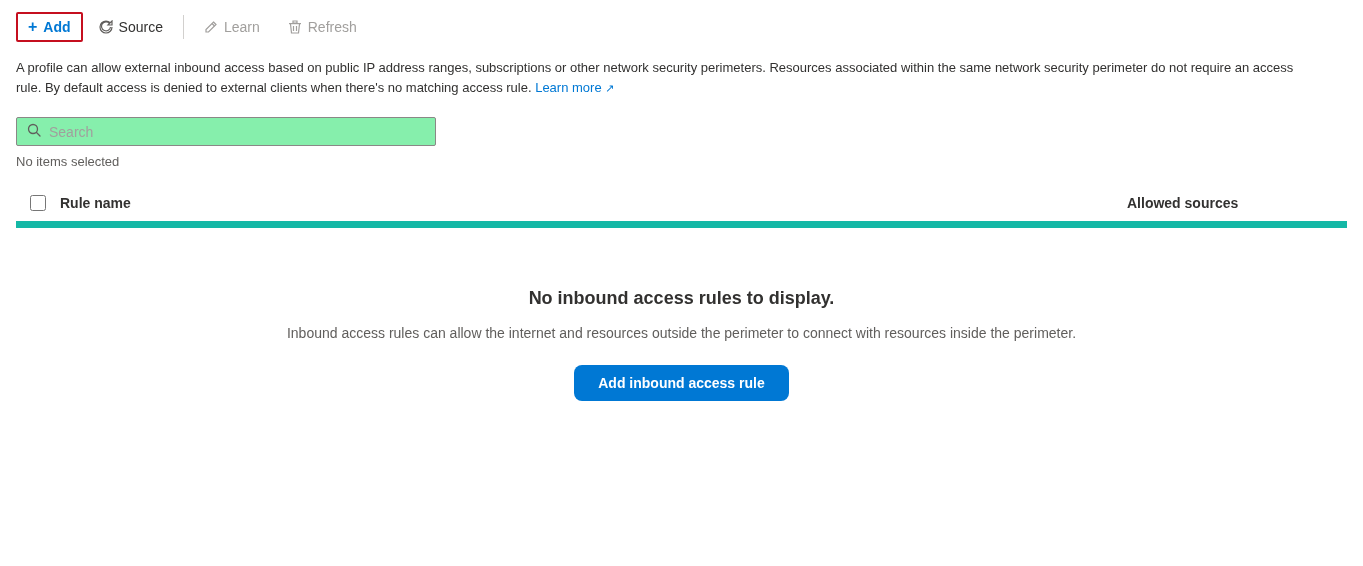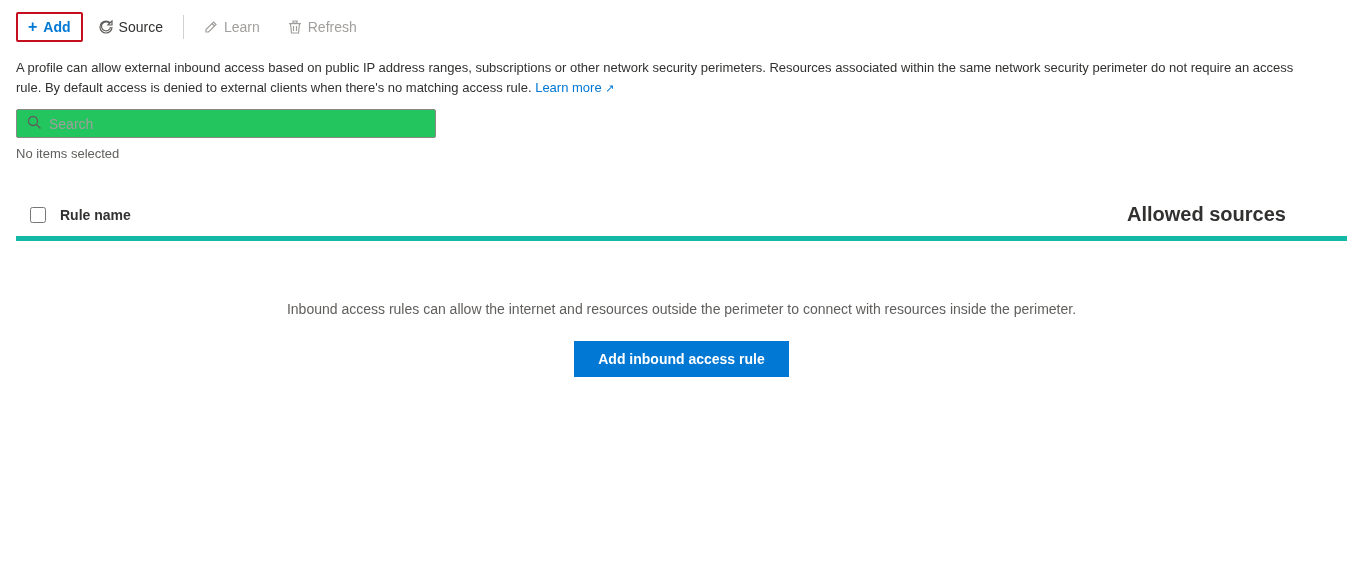"A profile can allow external" .description { margin-bottom: 12px -> 20px }
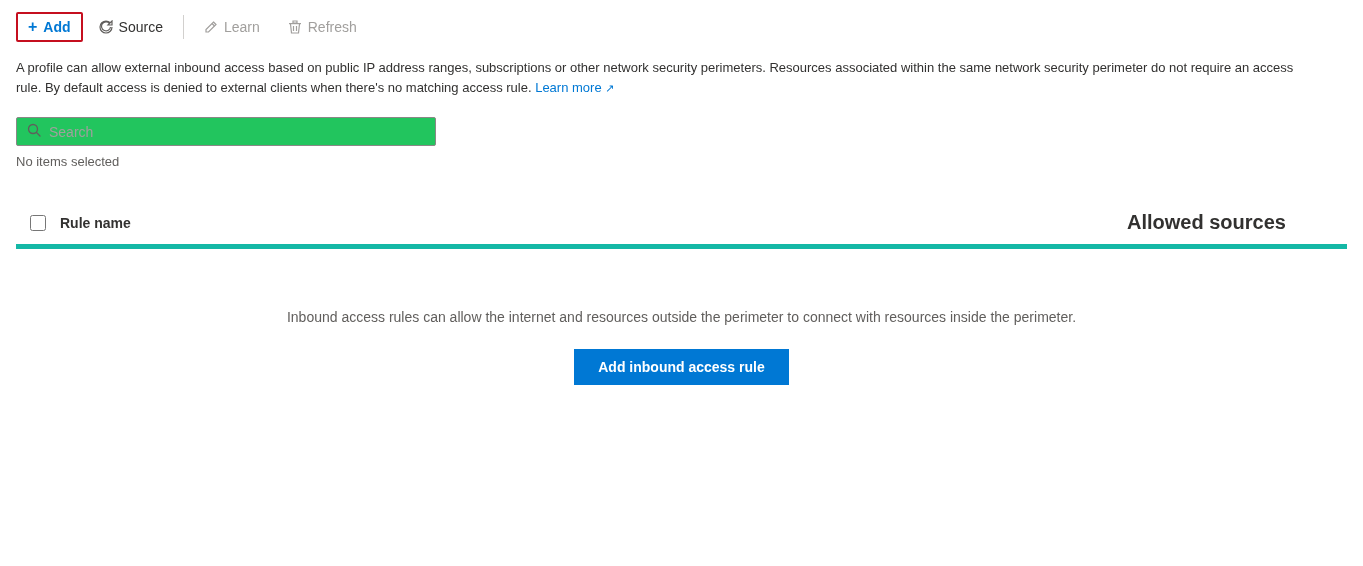"Search" .search-box { background: #22c55e -> #86efac }
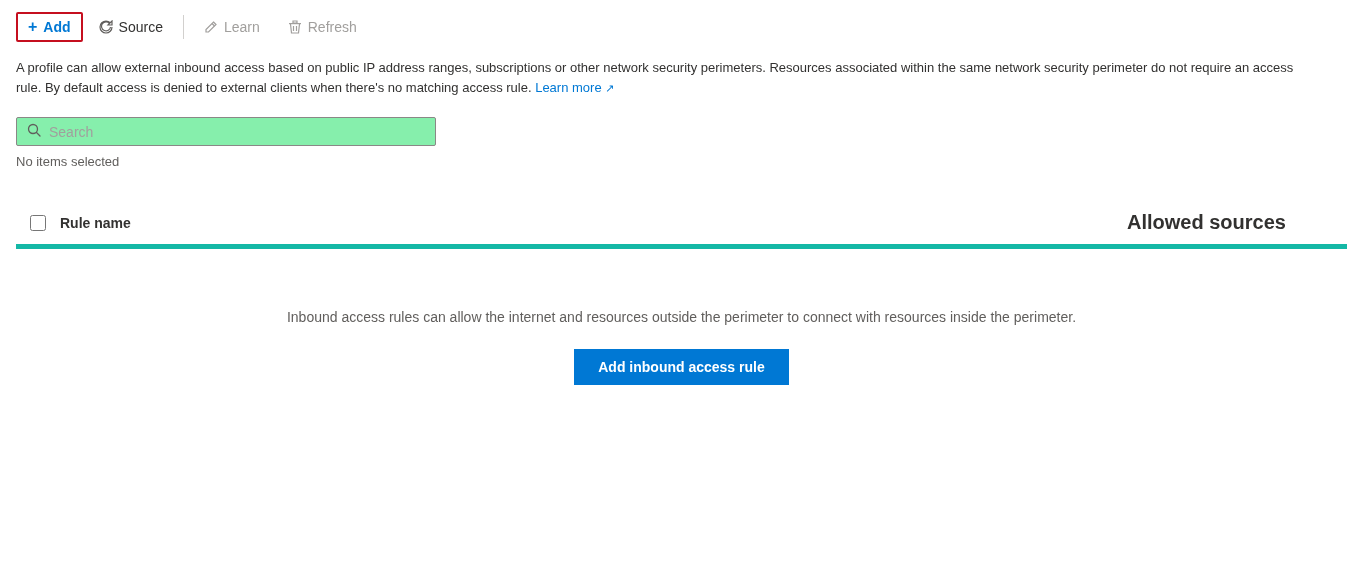"No items selected" .no-items-label { margin-bottom: 32px -> 16px }
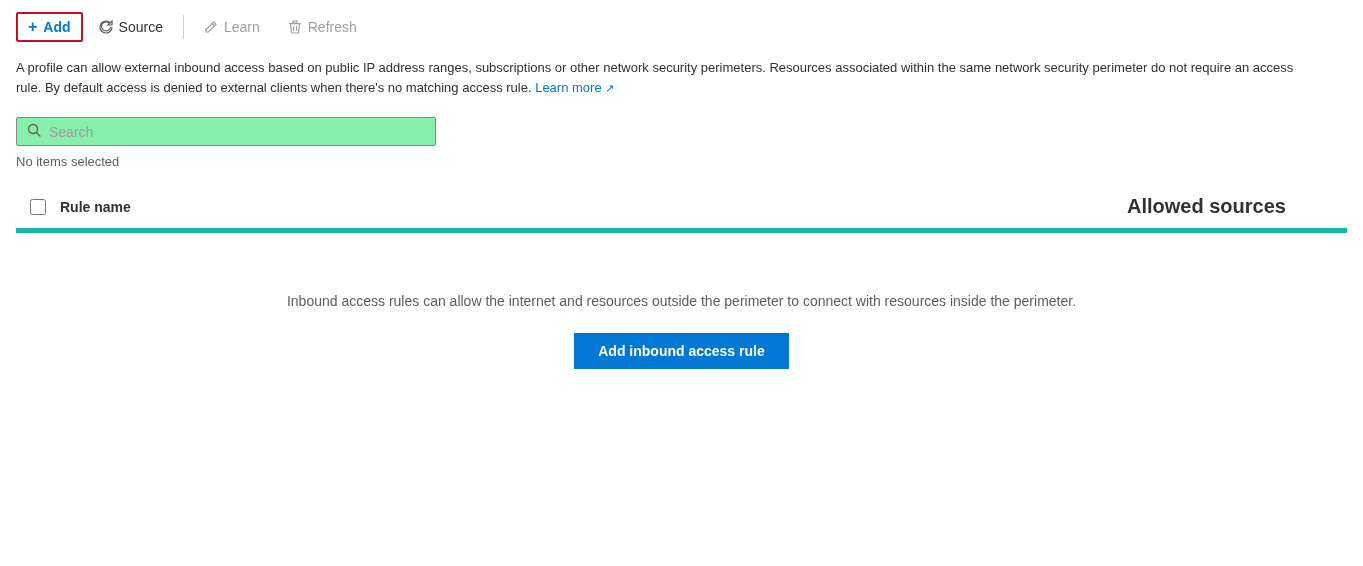"Rule name" .table-header { border-bottom: 5px solid #14b8a6 -> 7px solid #14b8a6 }
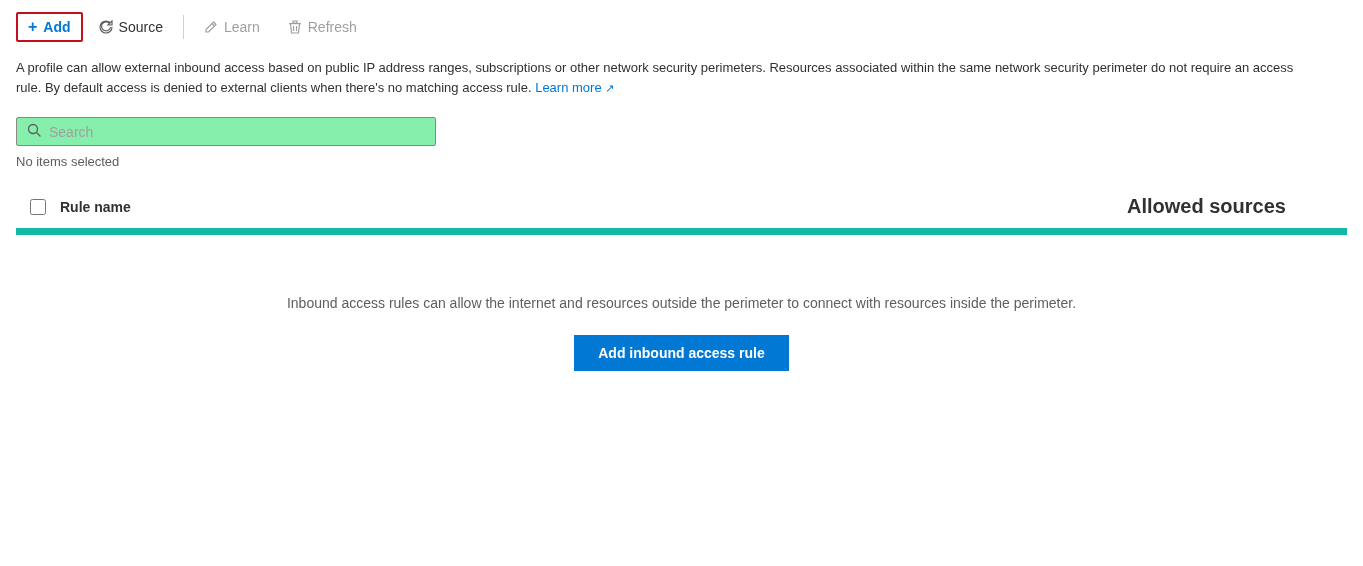"Allowed sources" .col-allowed-sources { font-size: 20px -> 14px }
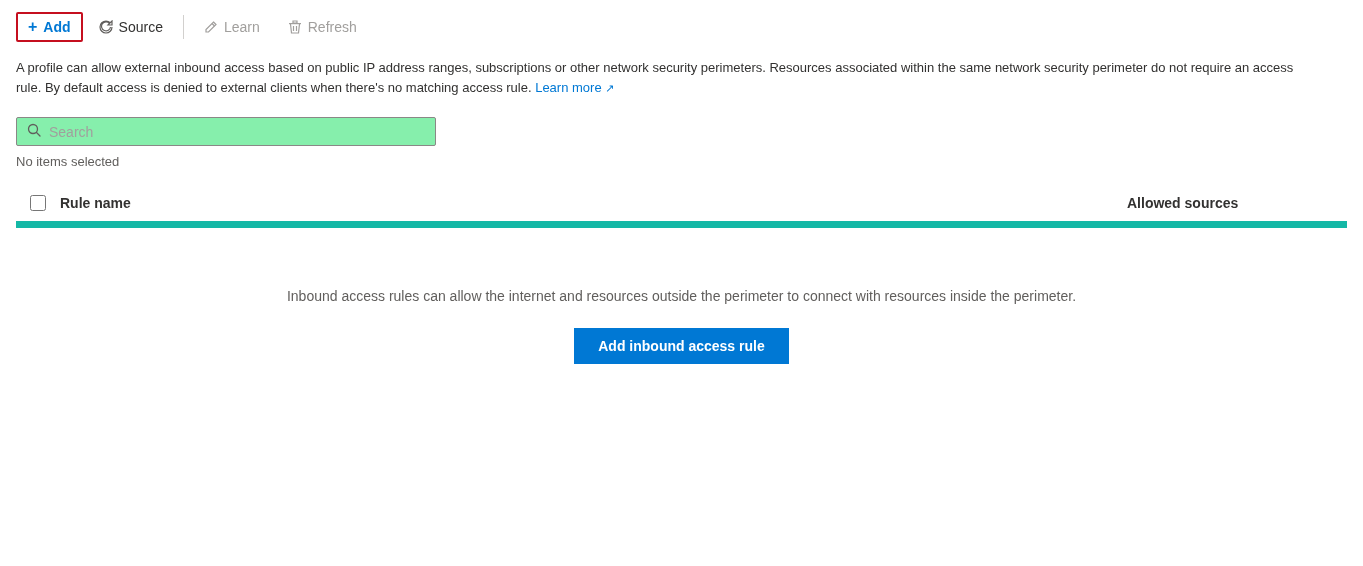"No inbound access rules to" div.empty-state-title { html: none -> <div> <span>No inbound access rules to display.</span> </div> }
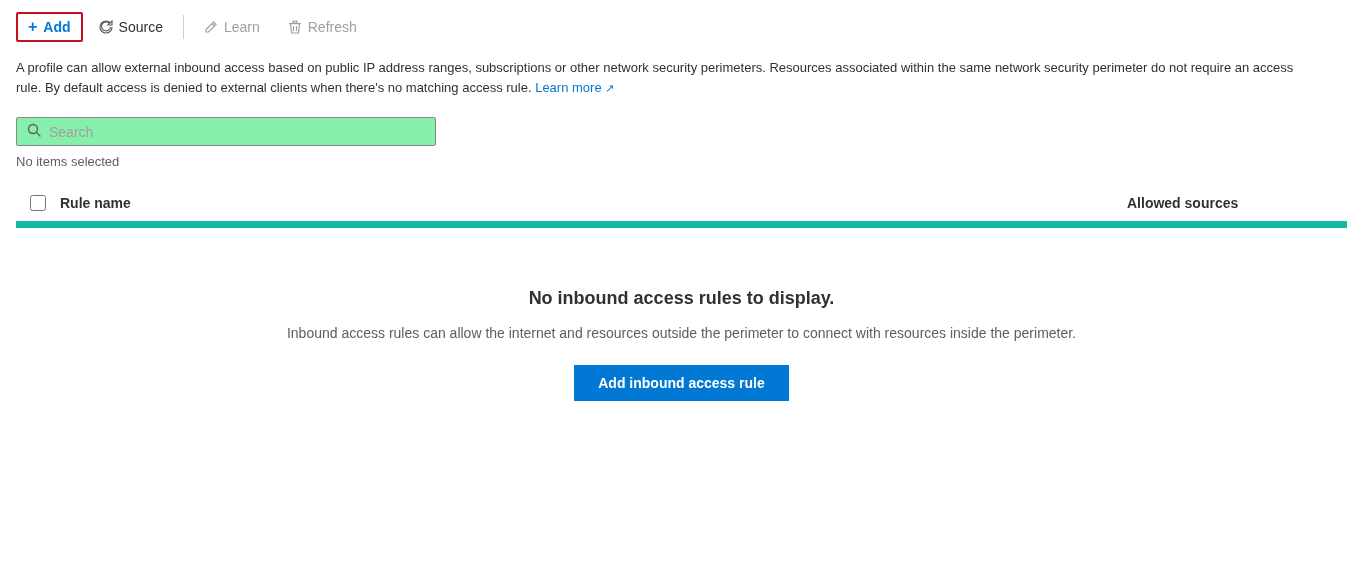"Add inbound access rule" .add-rule-btn { border-radius: 0 -> 8px }
